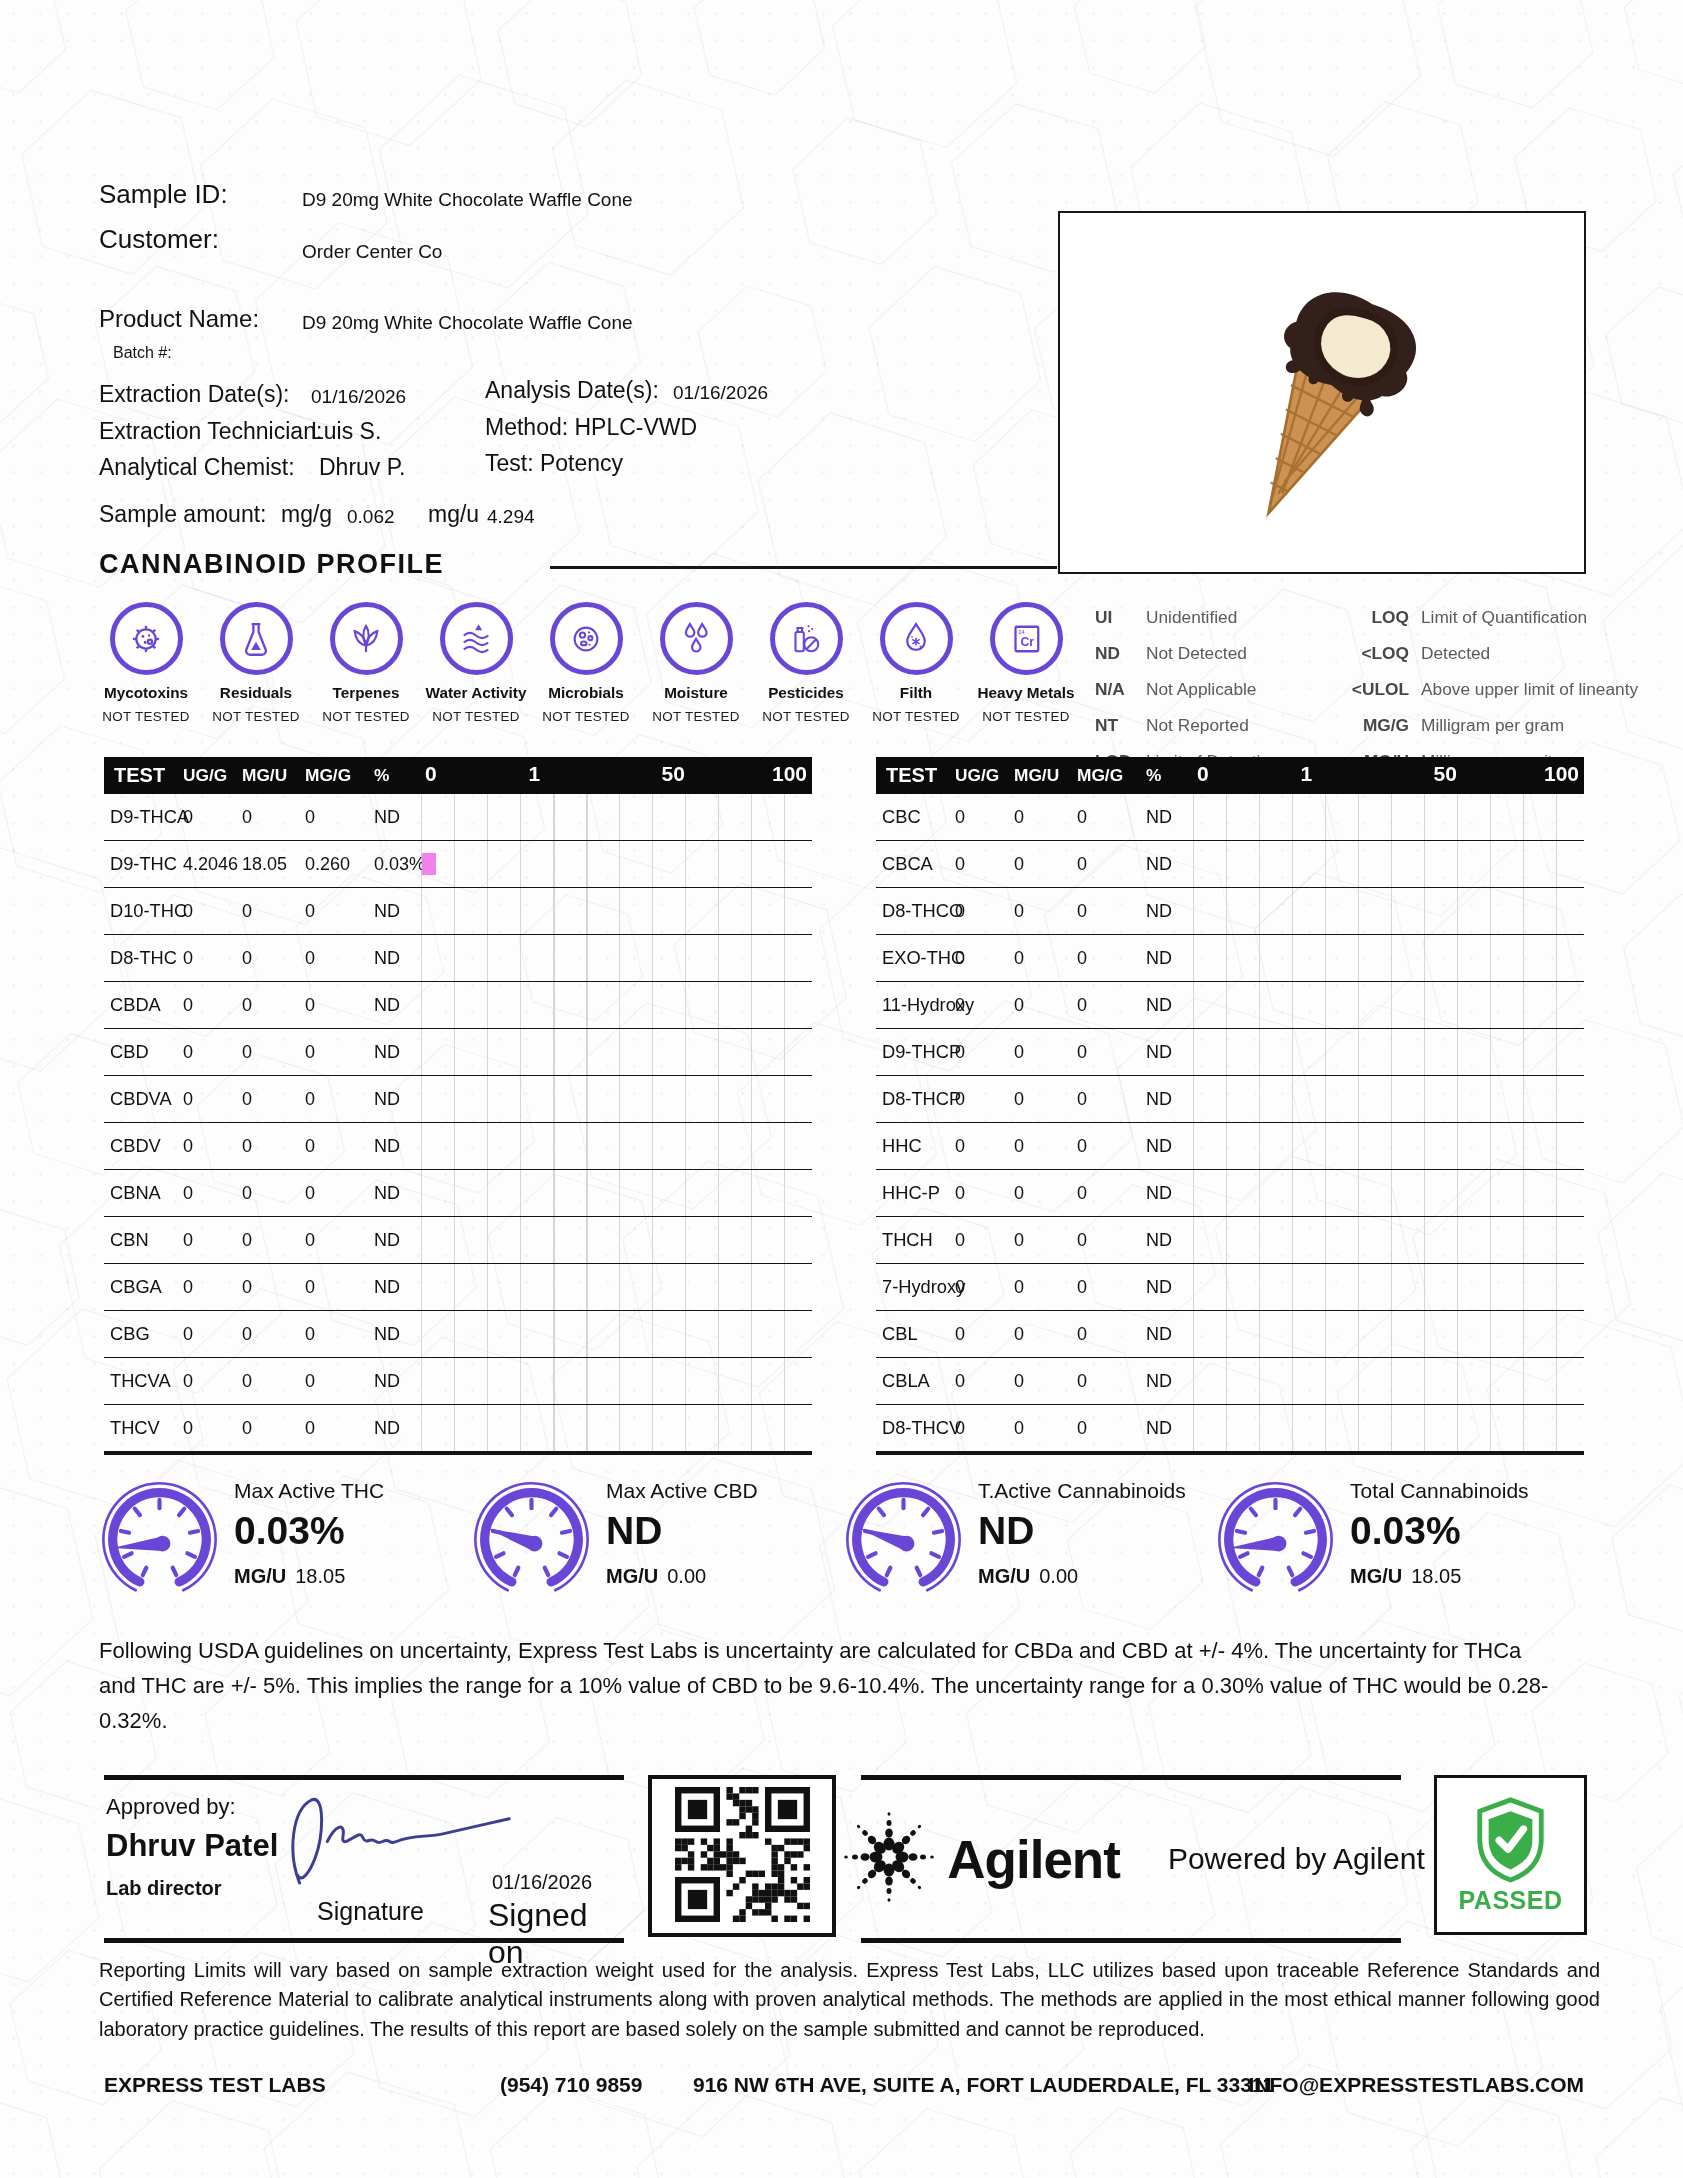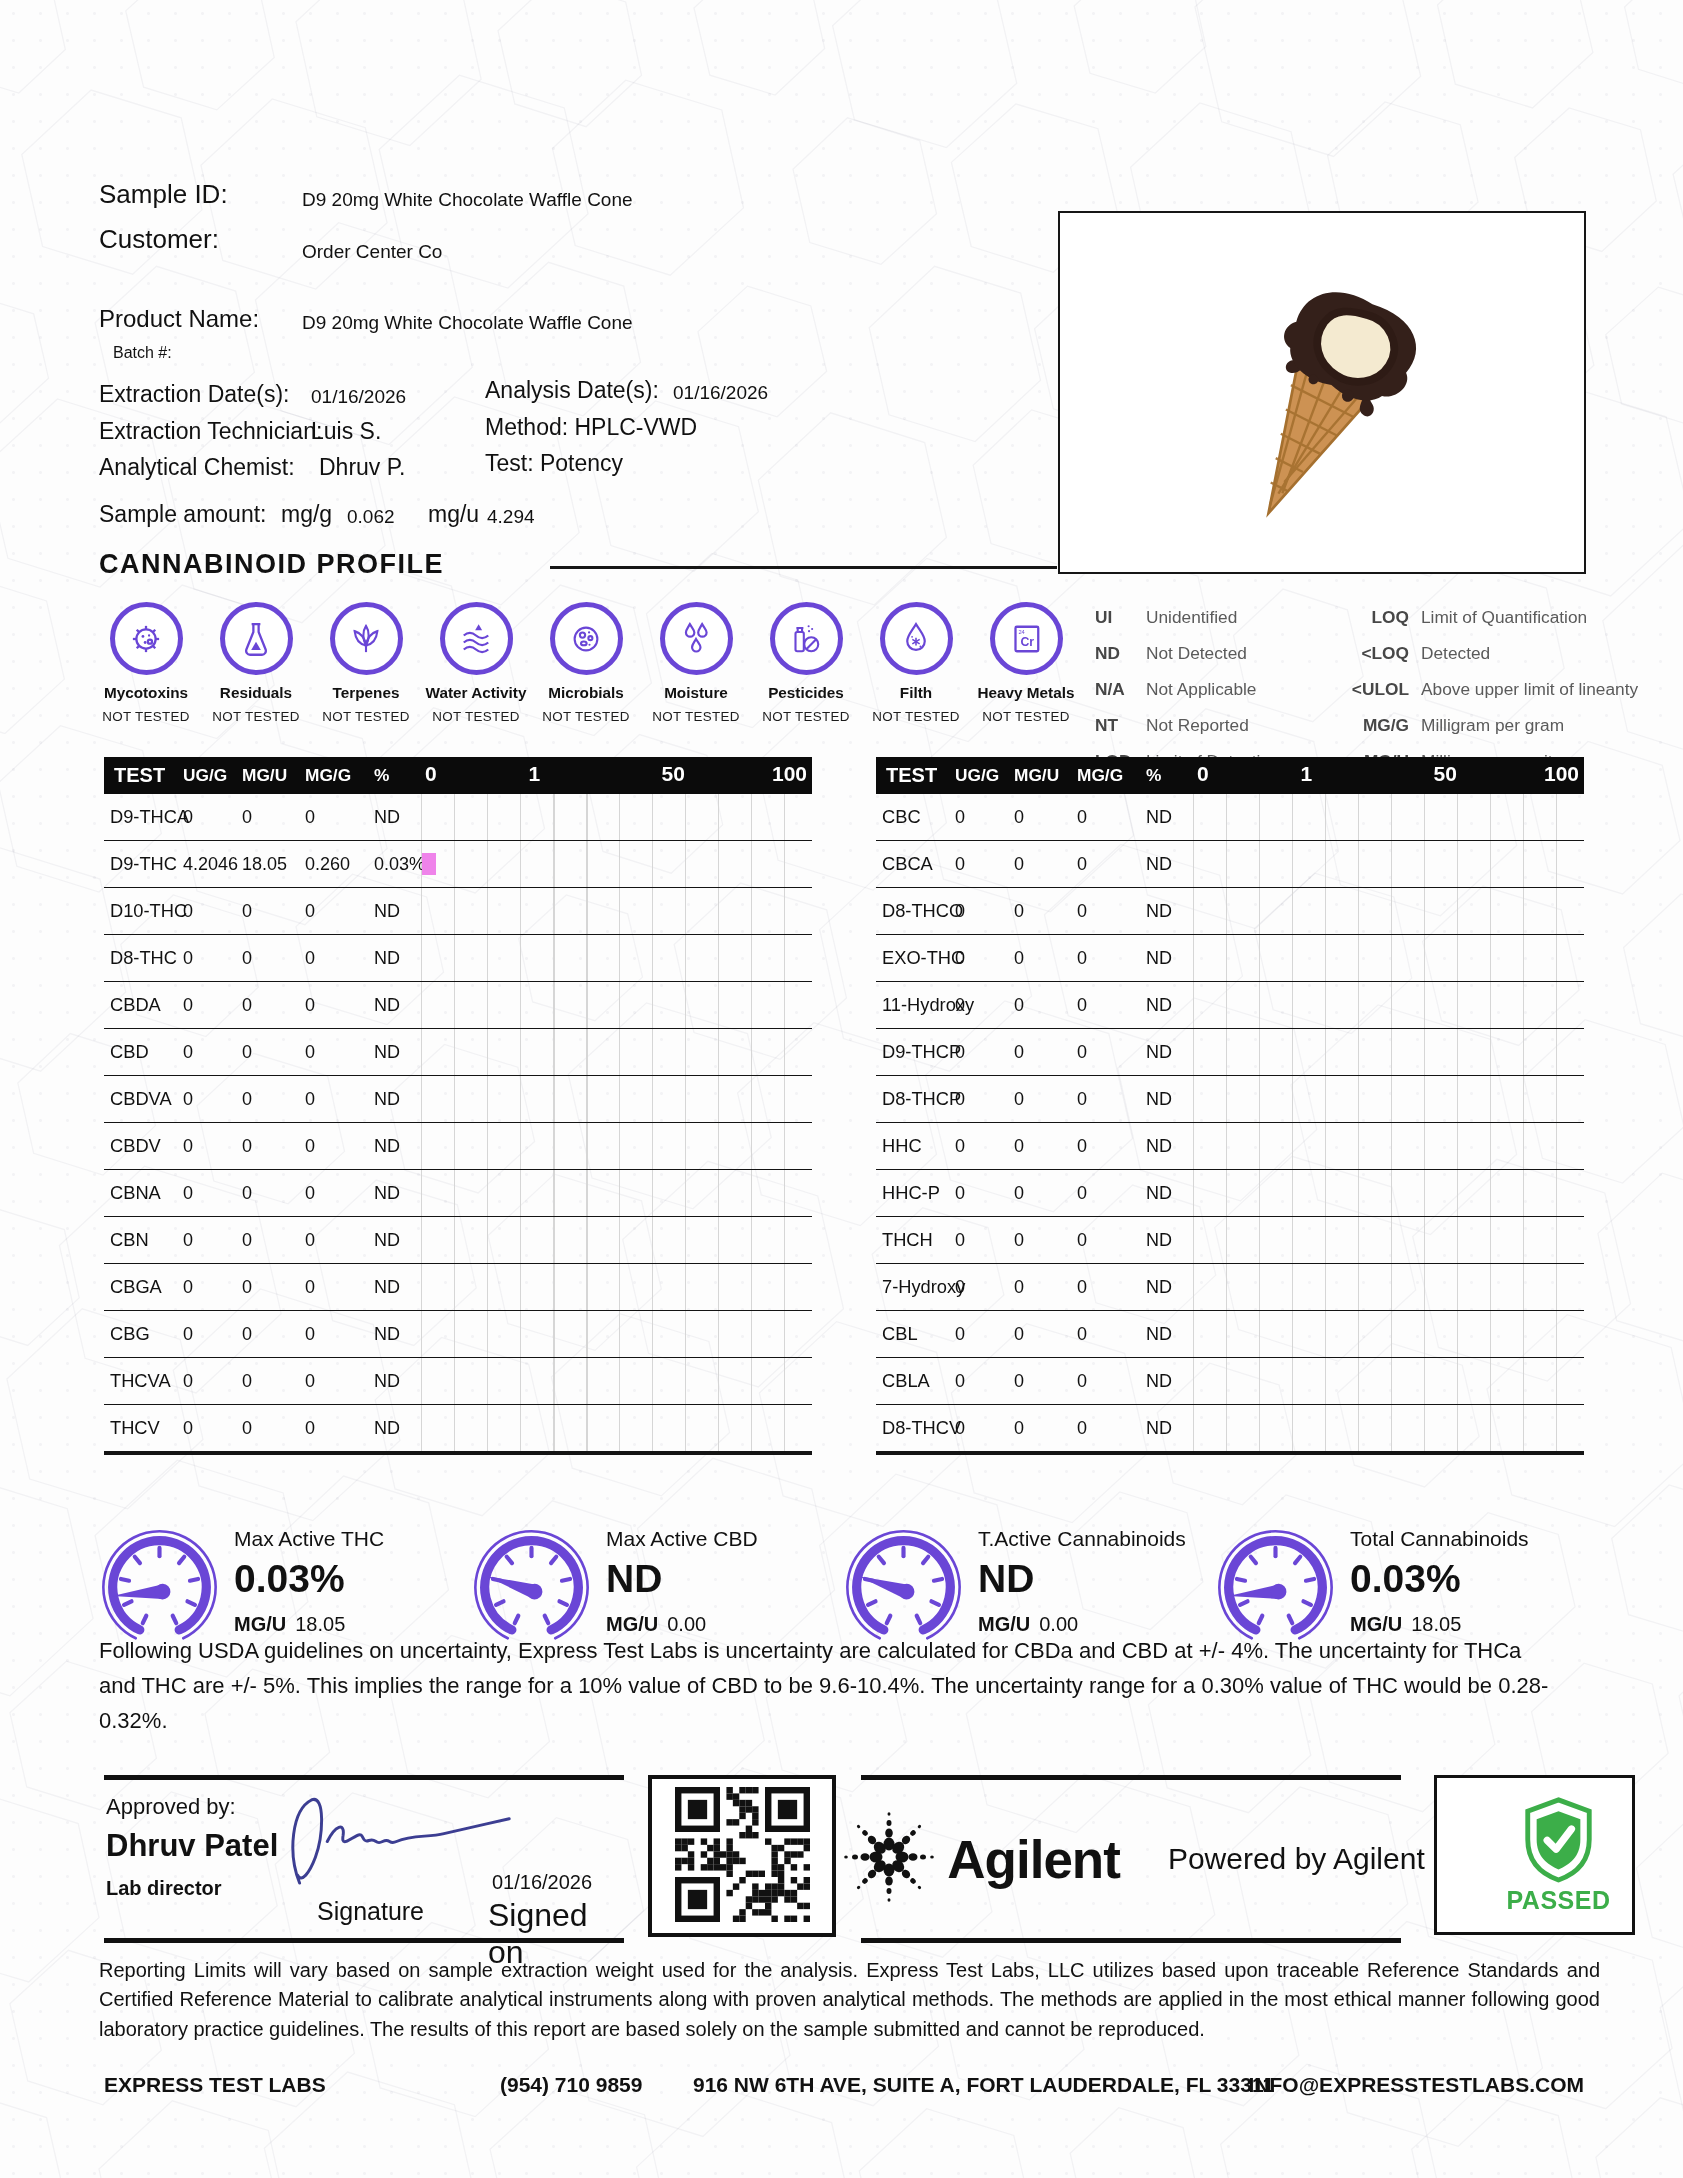"Max Active THC" .gauge { margin-top: 48px -> none }
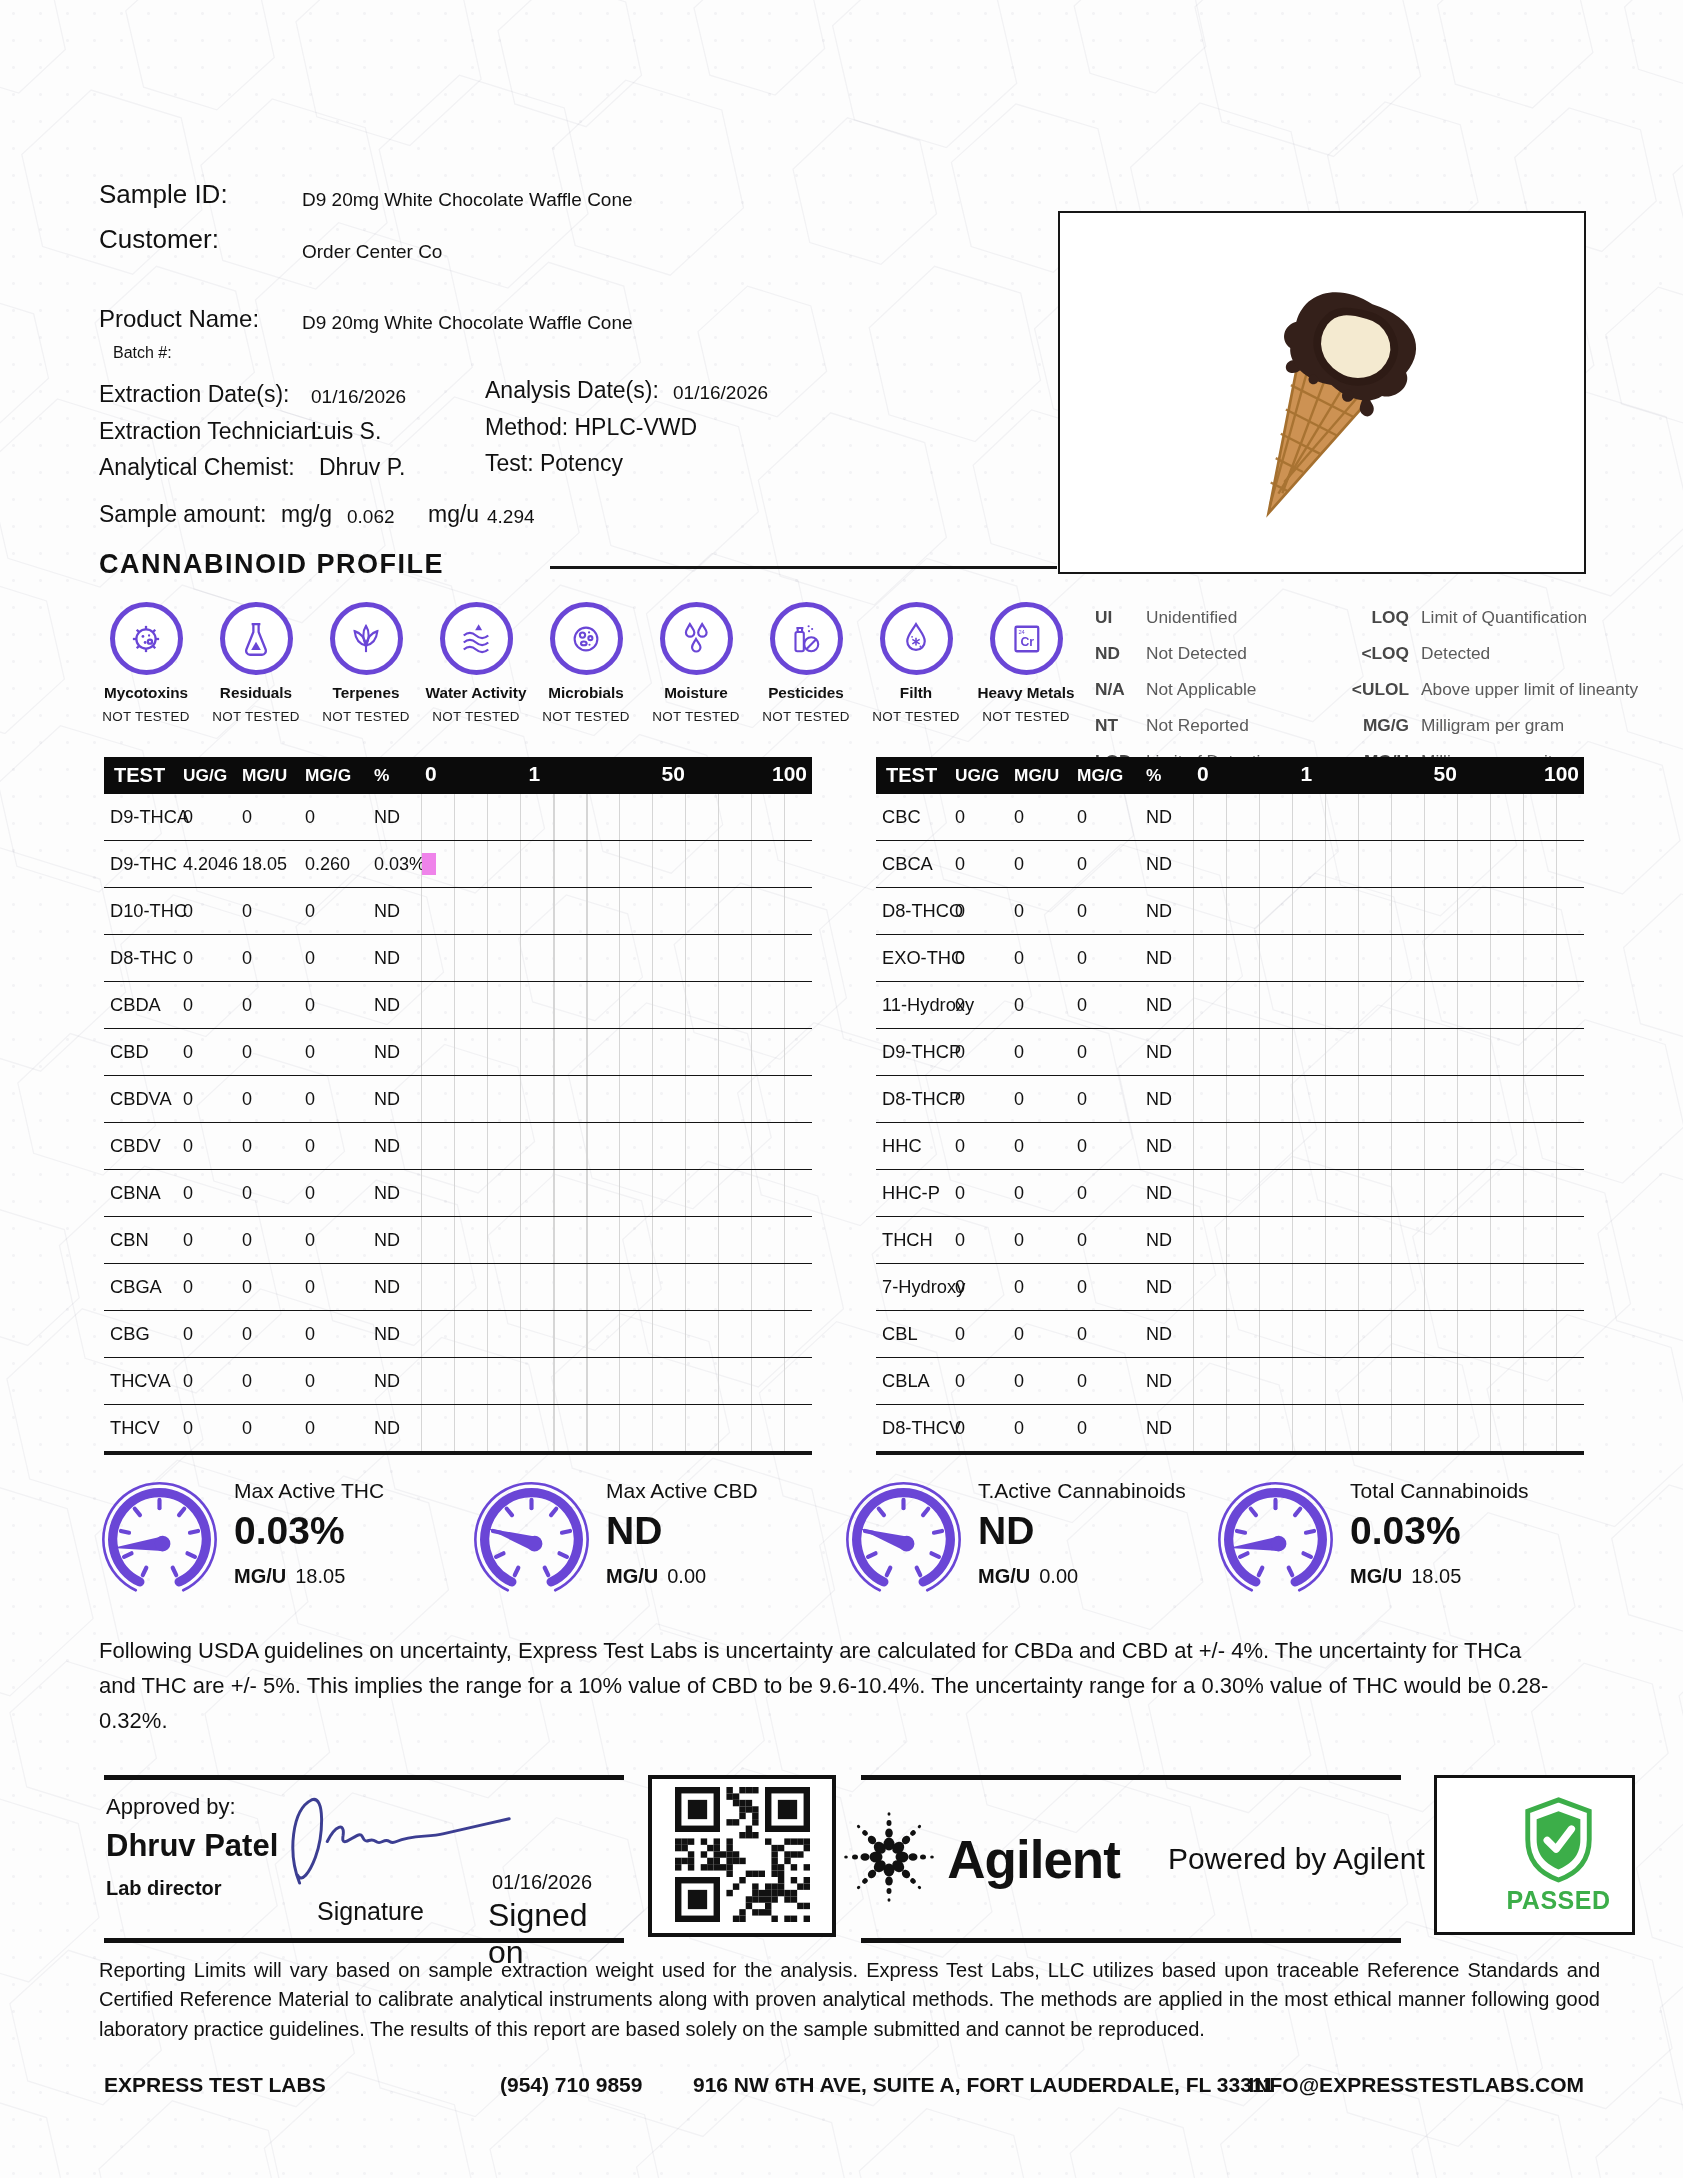"PASSED" .passed-box { padding-left: 48px -> none }
